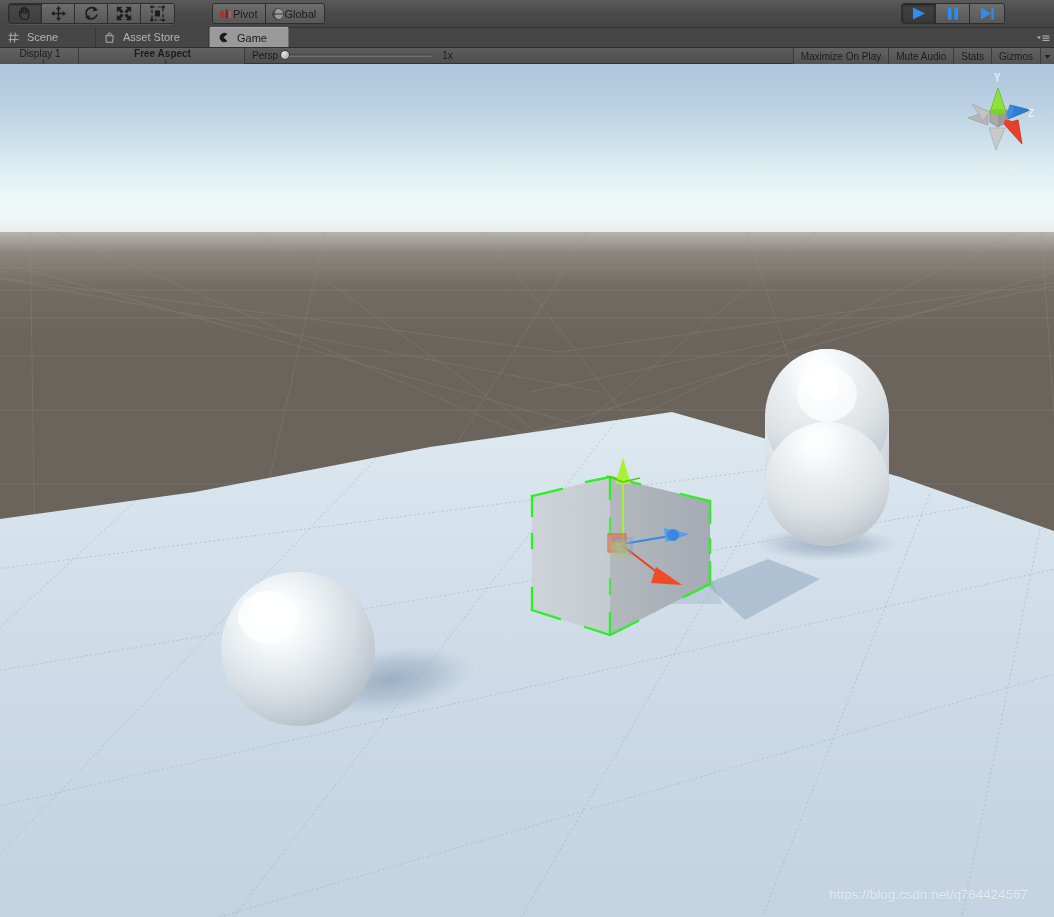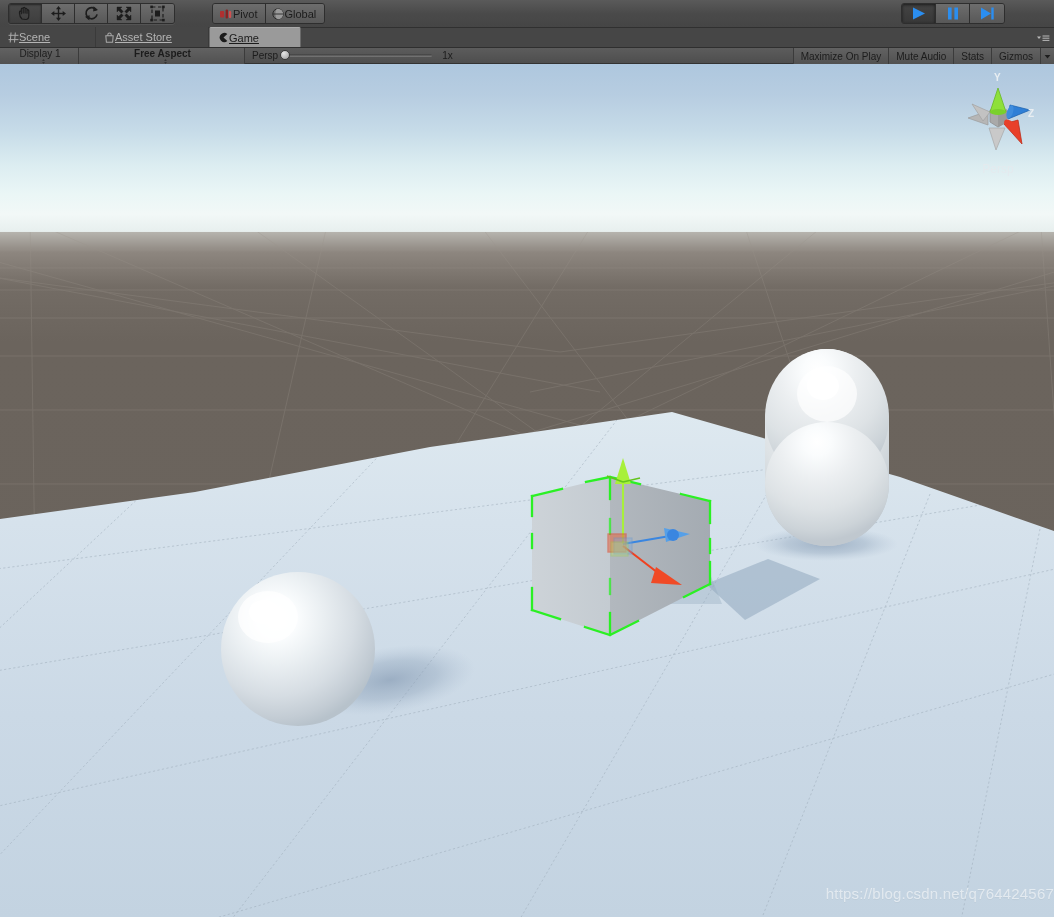"Scene" .tab { gap: 0 -> 8px; text-decoration: underline -> none }
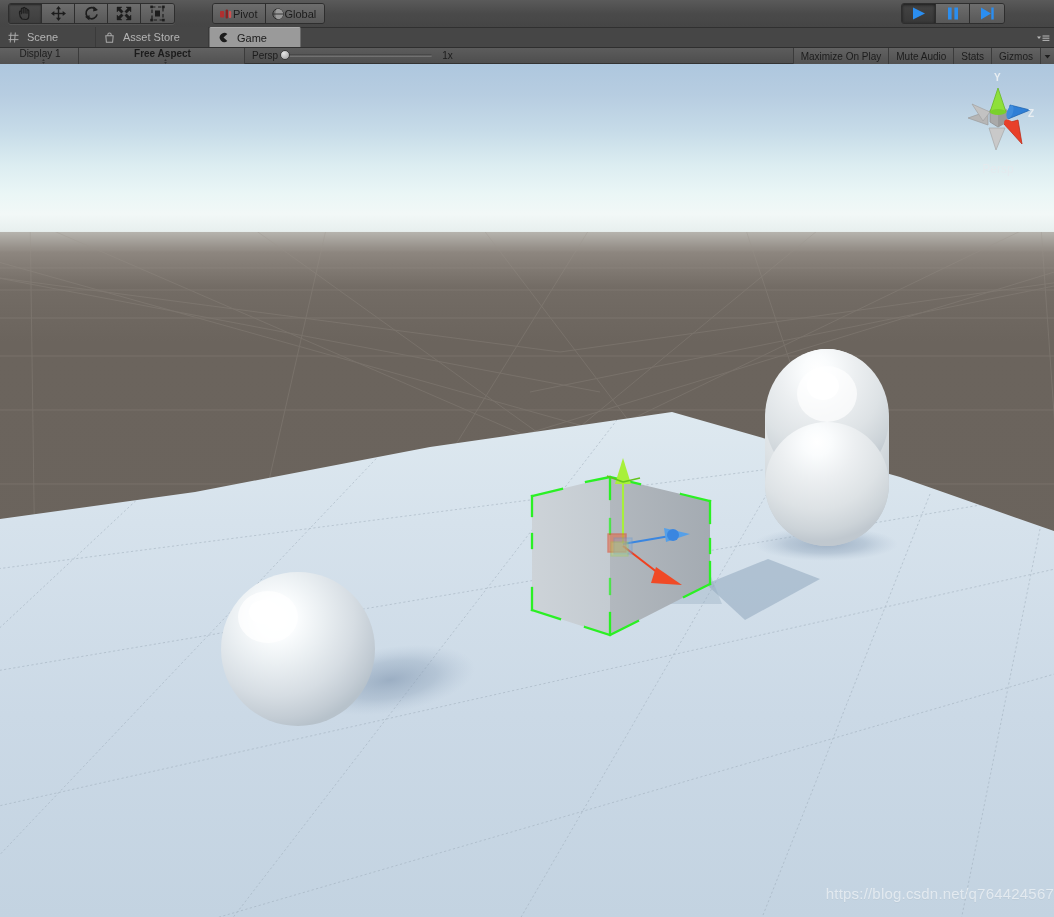"Game" div.tab { width: 92px -> 80px }
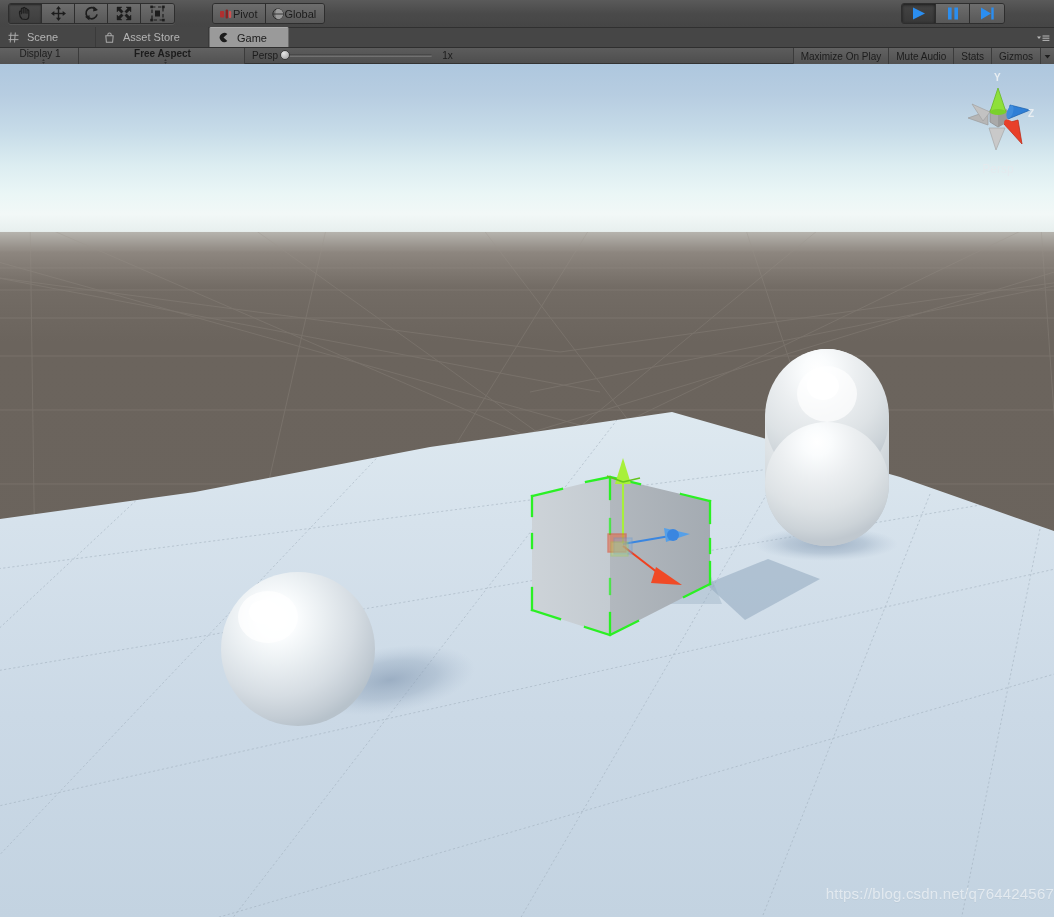"https://blog.csdn.net/q764424567" #watermark { font-size: 15px -> 13px; right: 0 -> 26px }
